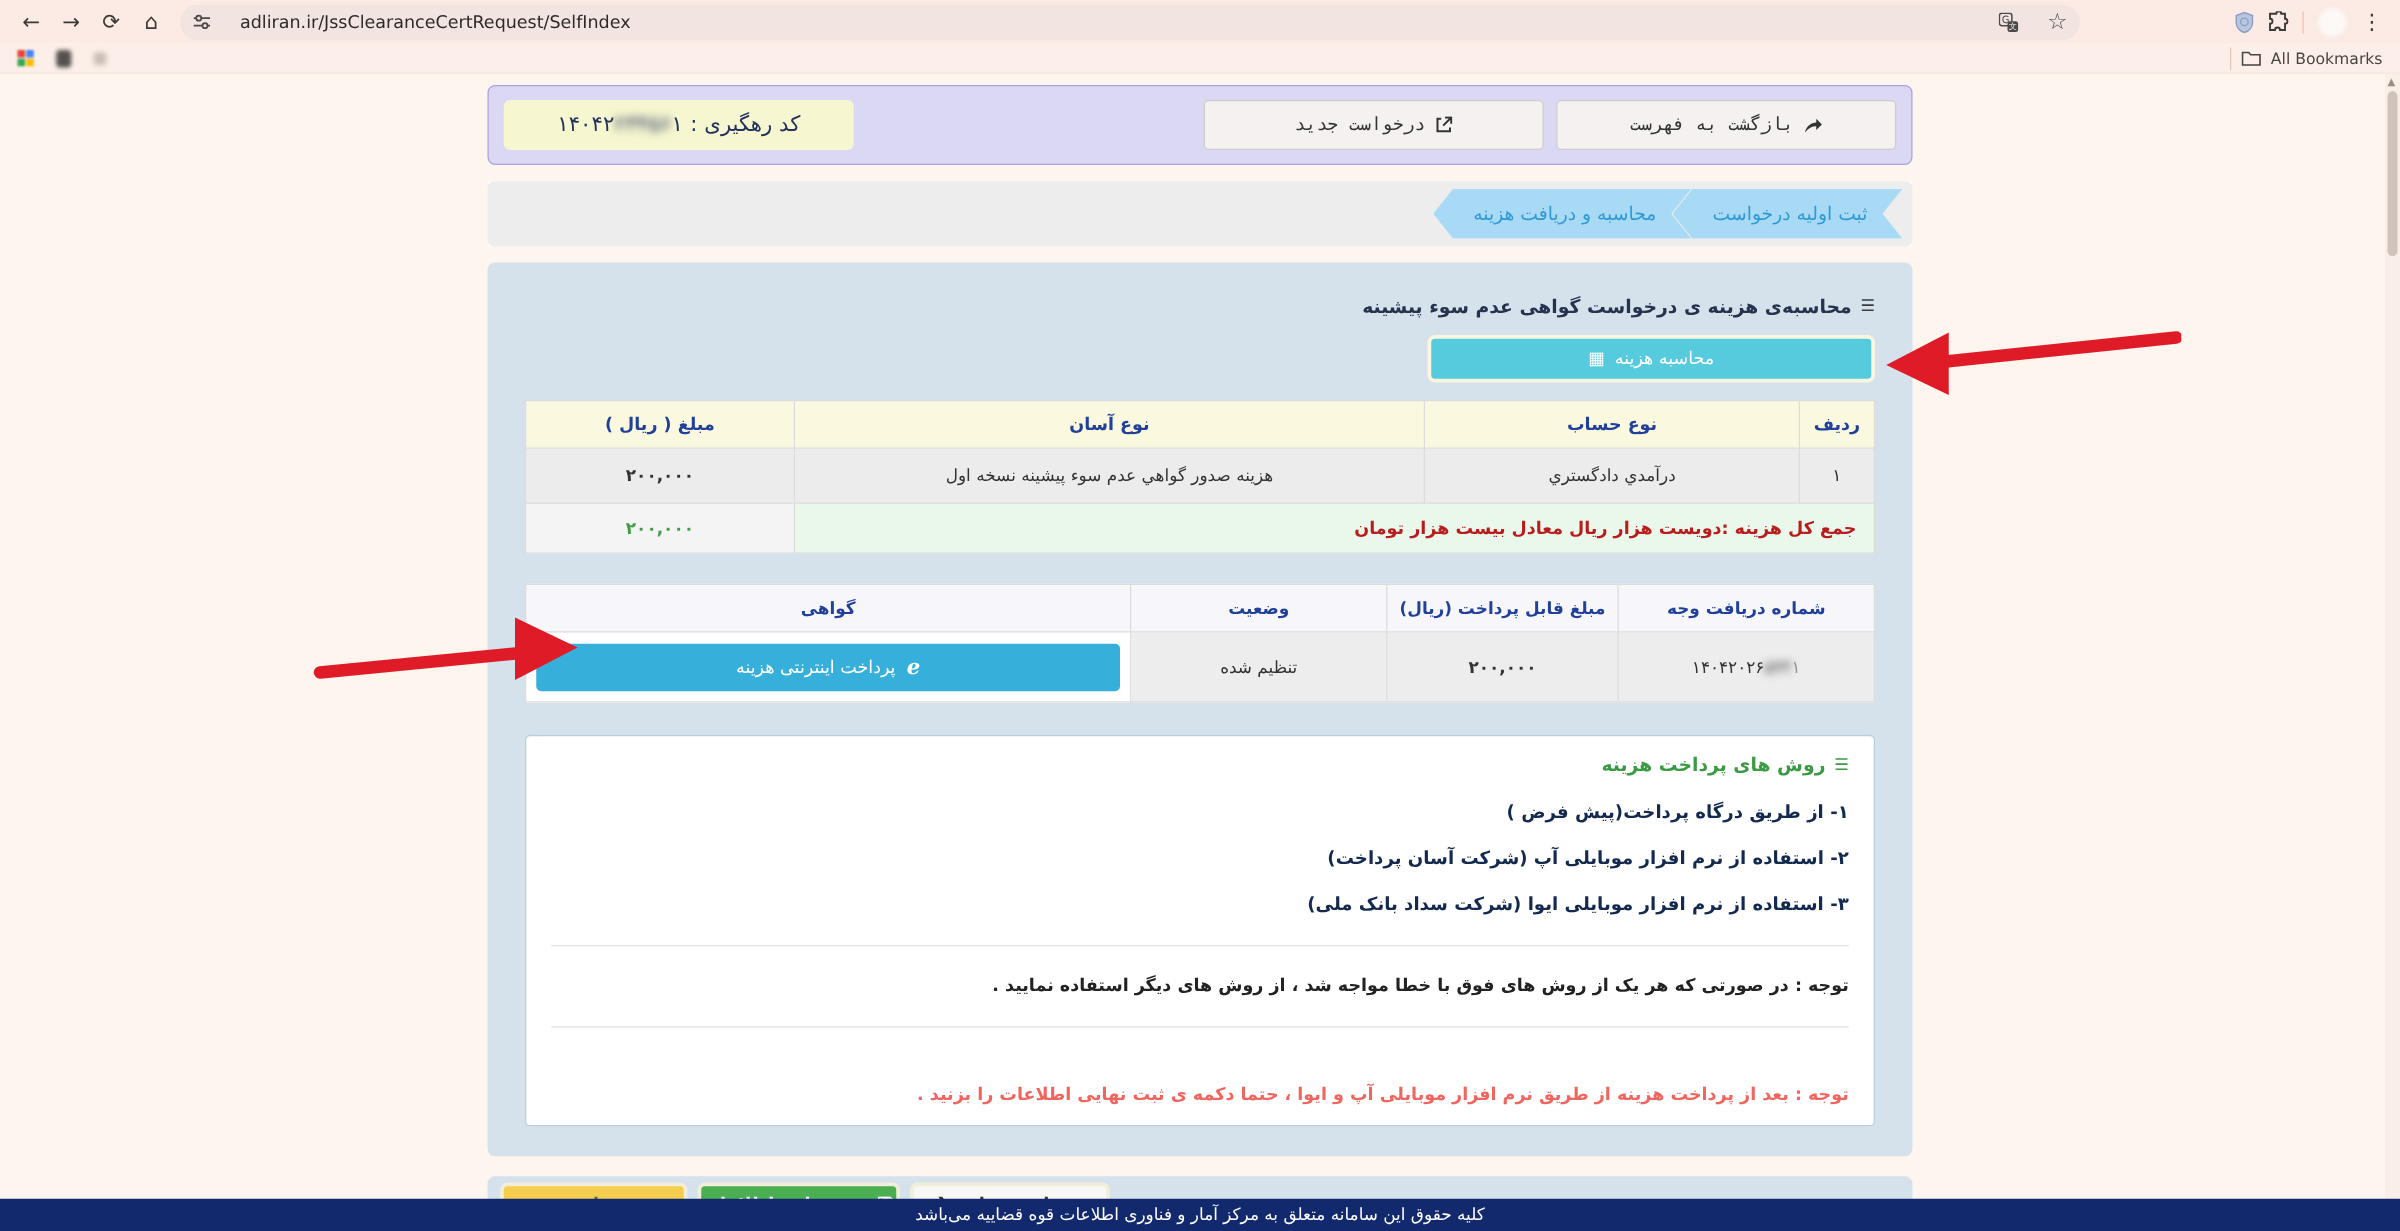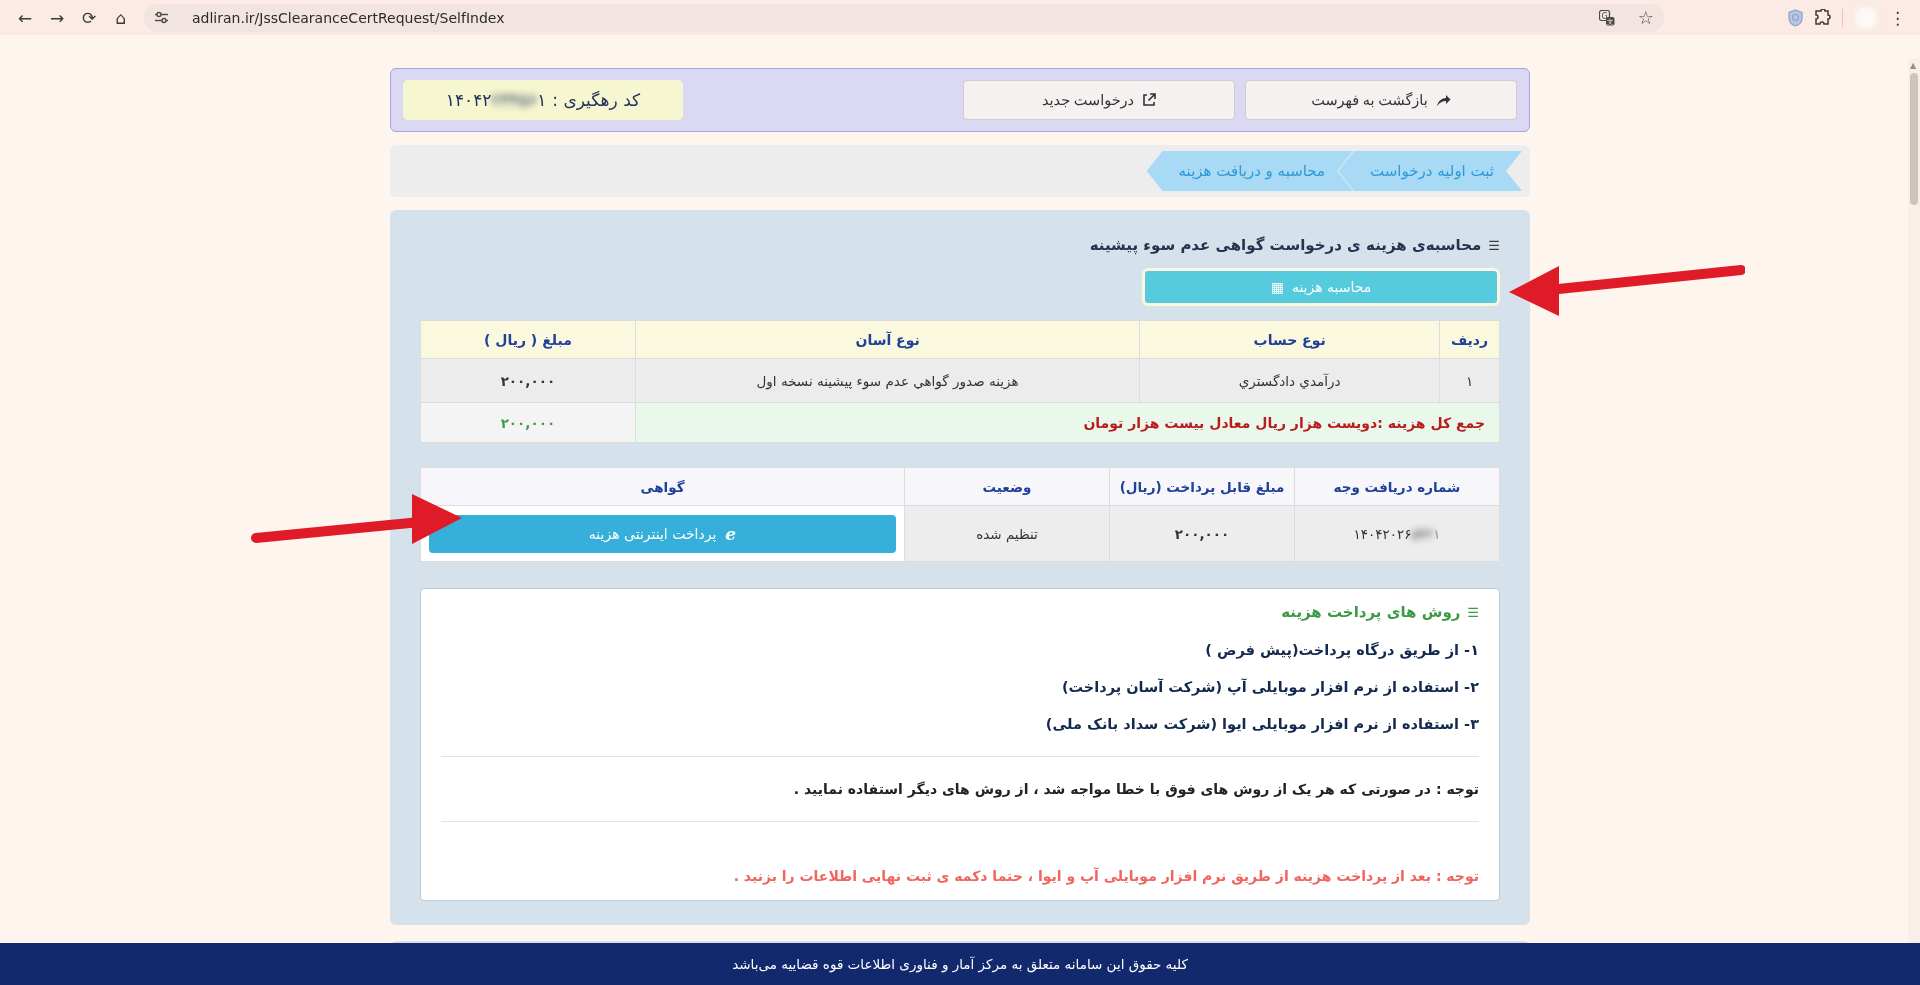"All Bookmarks" div.bookmarks { html: none -> <div> <span> <span></span> <span></span> <span></span> <span></span> </span> <span></span> <span></span> <div> <span></span> <span> <svg> <path></path> </svg> </span> <span>All Bookmarks</span> </div> </div> }
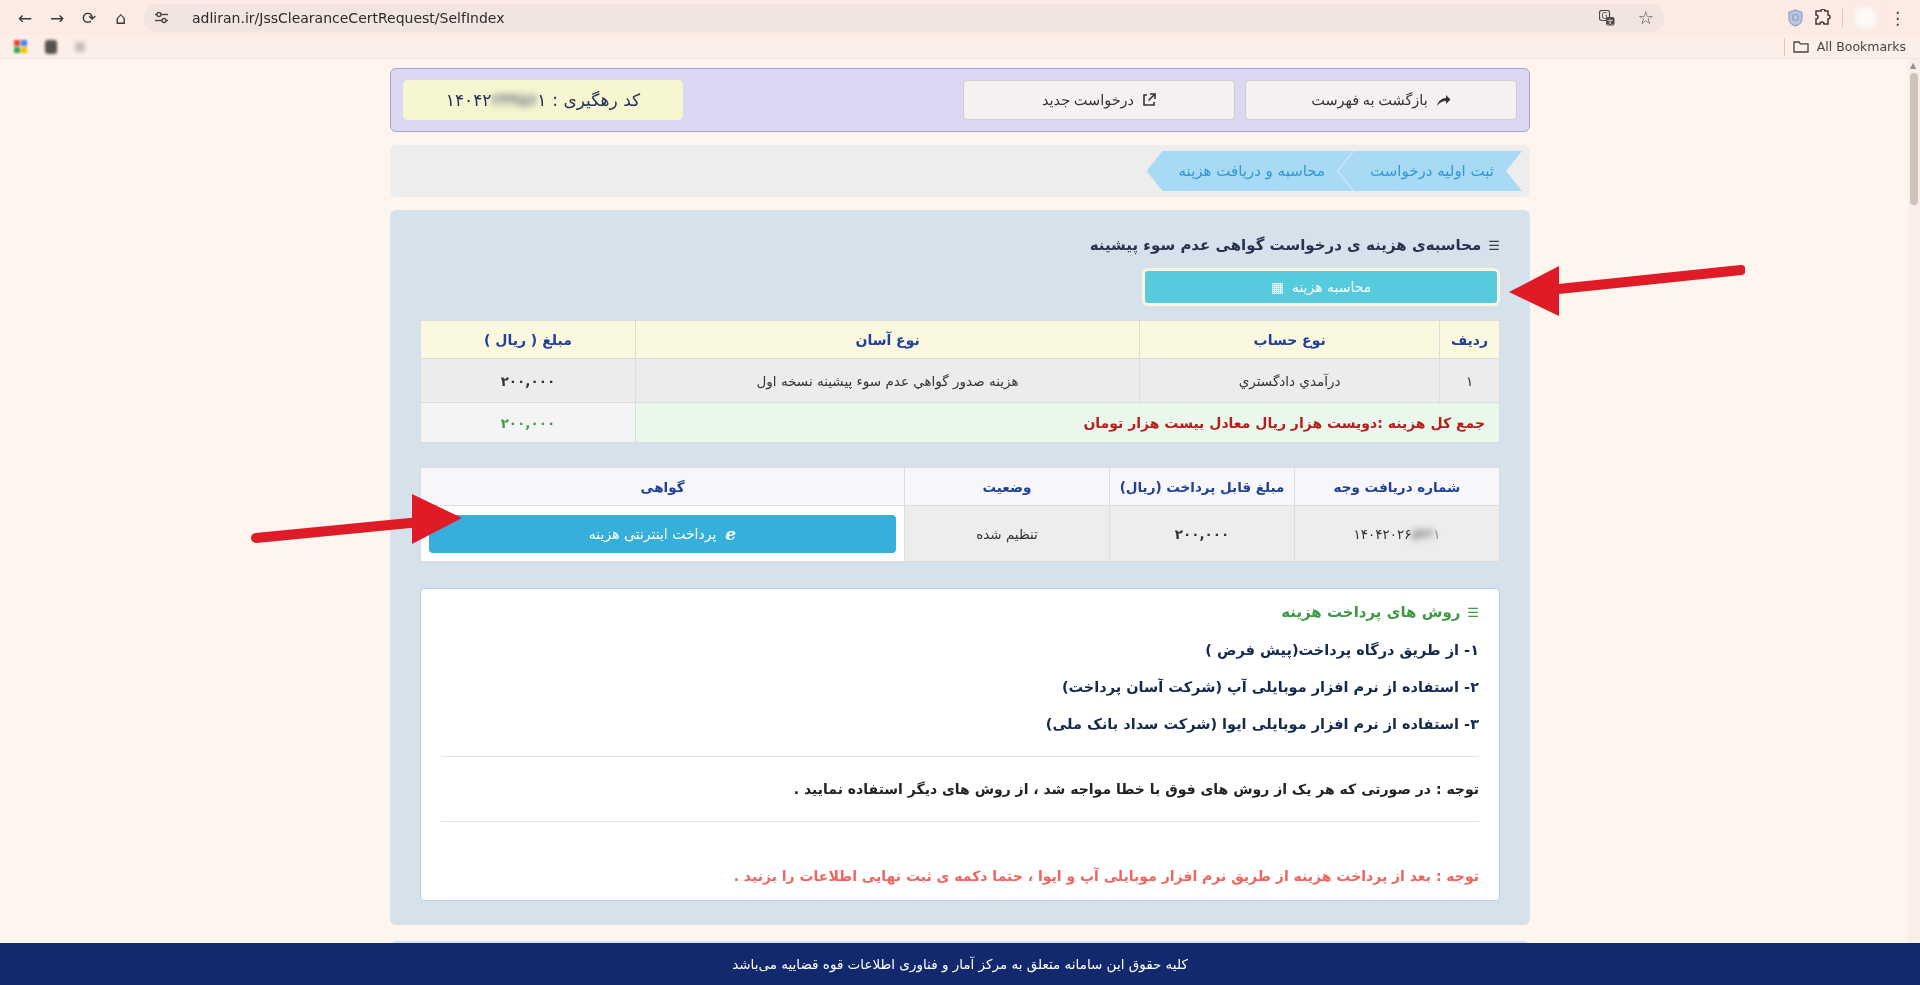"درخواست جدید" .btn-ghost { font-family: Liberation Serif, serif -> Liberation Mono, monospace }
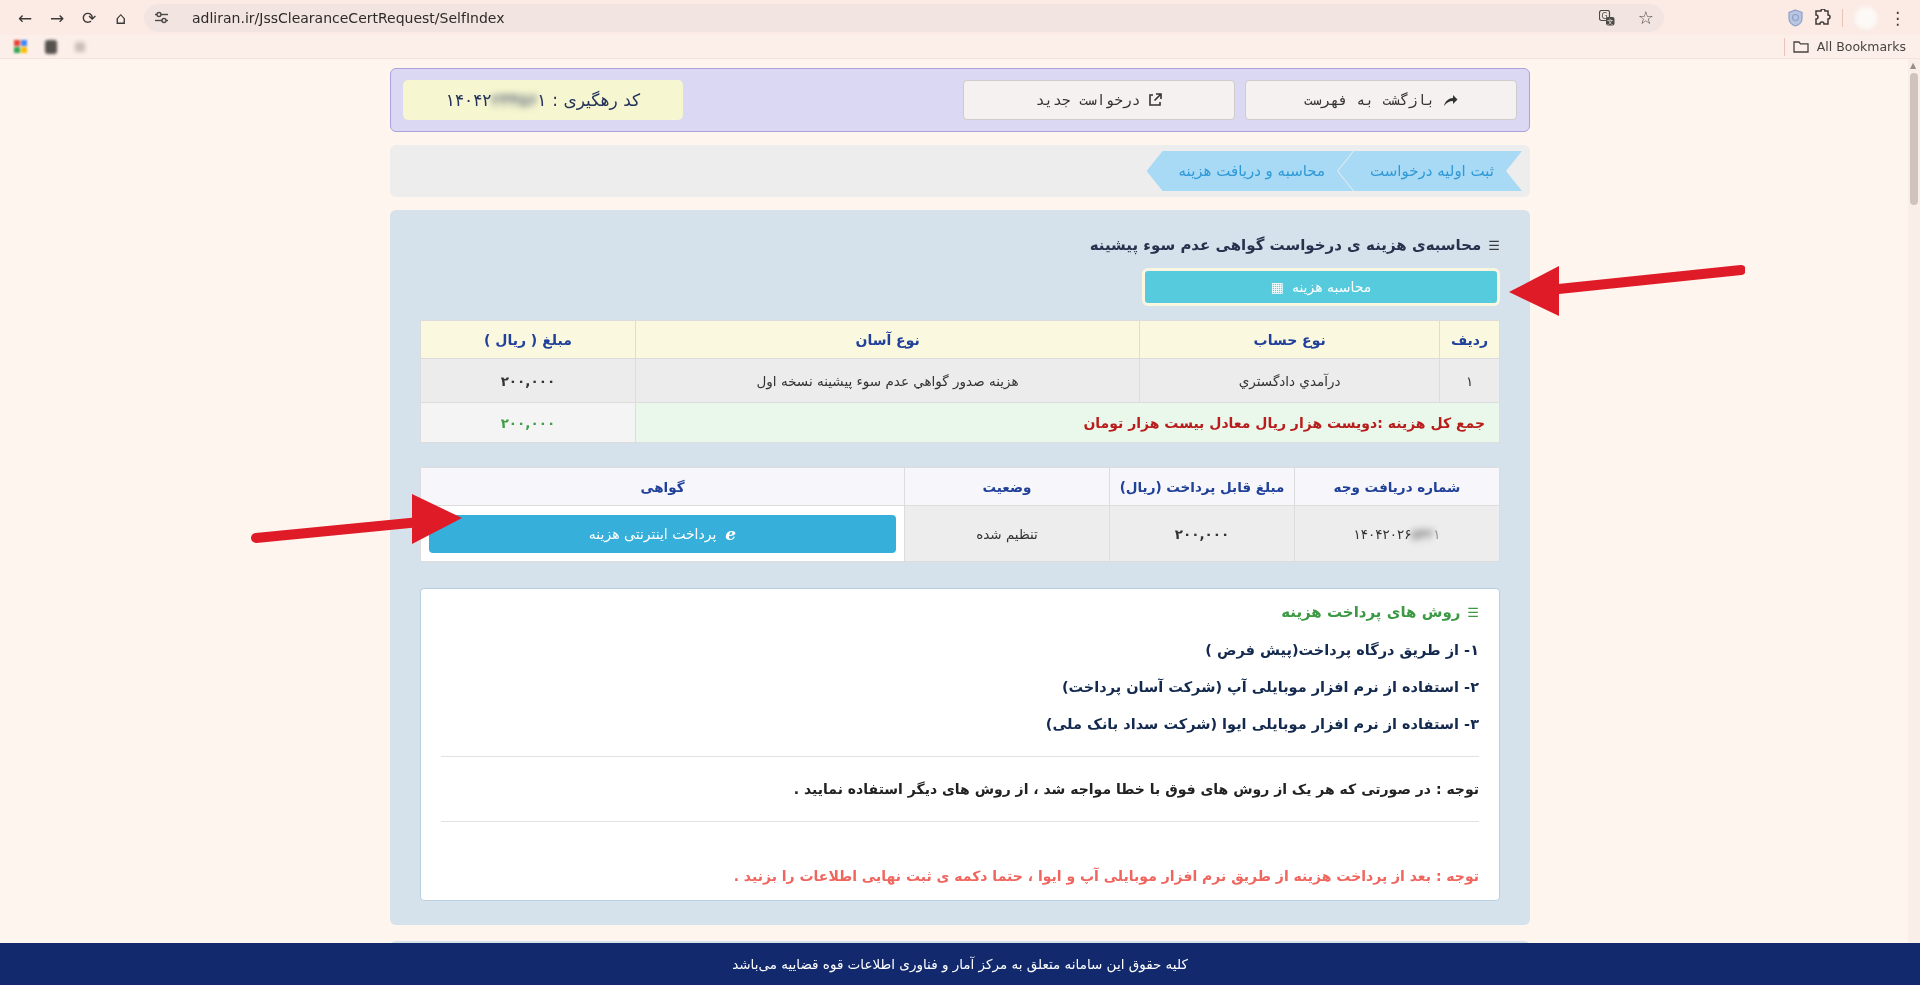"کلیه حقوق این سامانه متعلق" .footer { height: 42px -> 26px }
